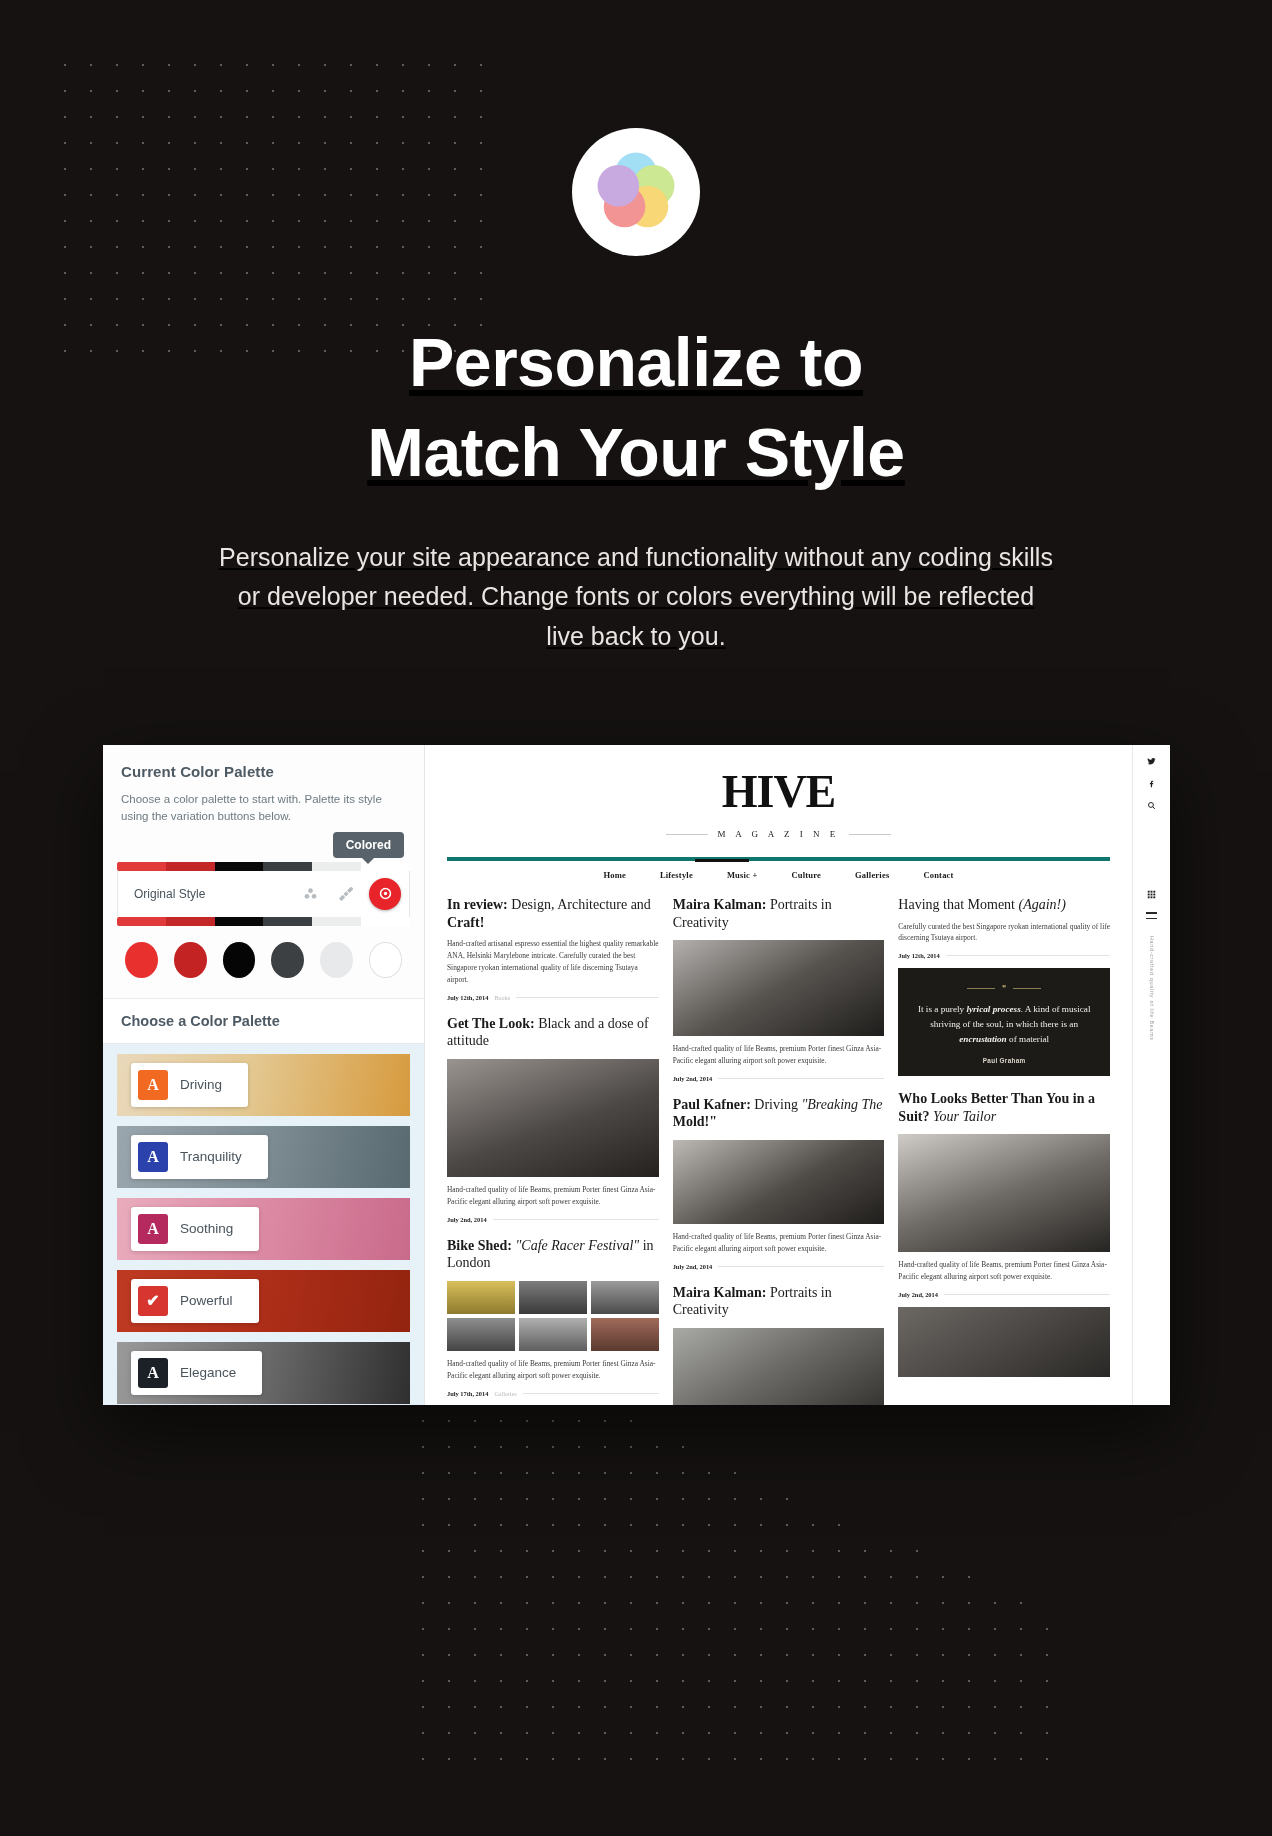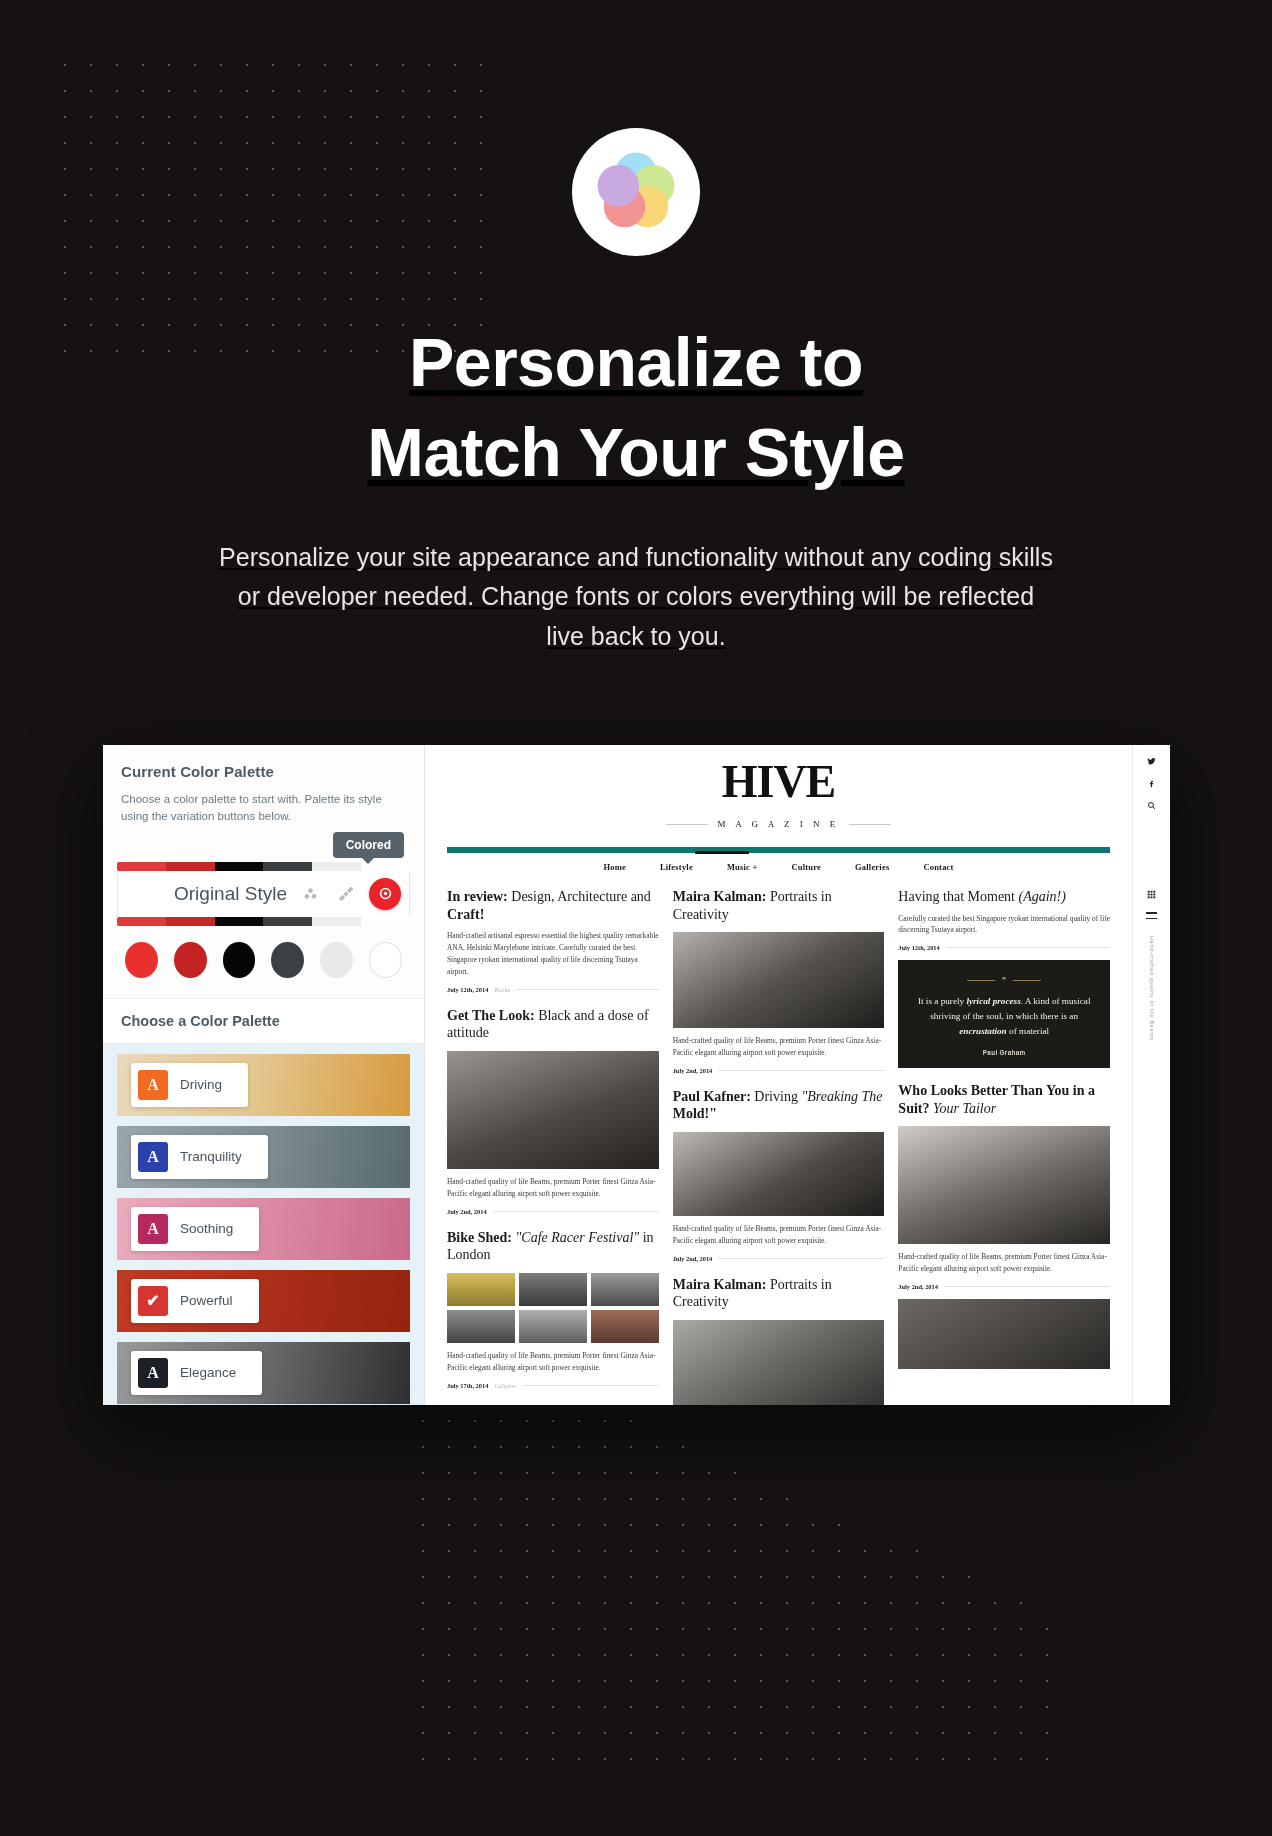"HIVE" .preview-main { padding: 6px 22px 0 -> 16px 22px 0 }
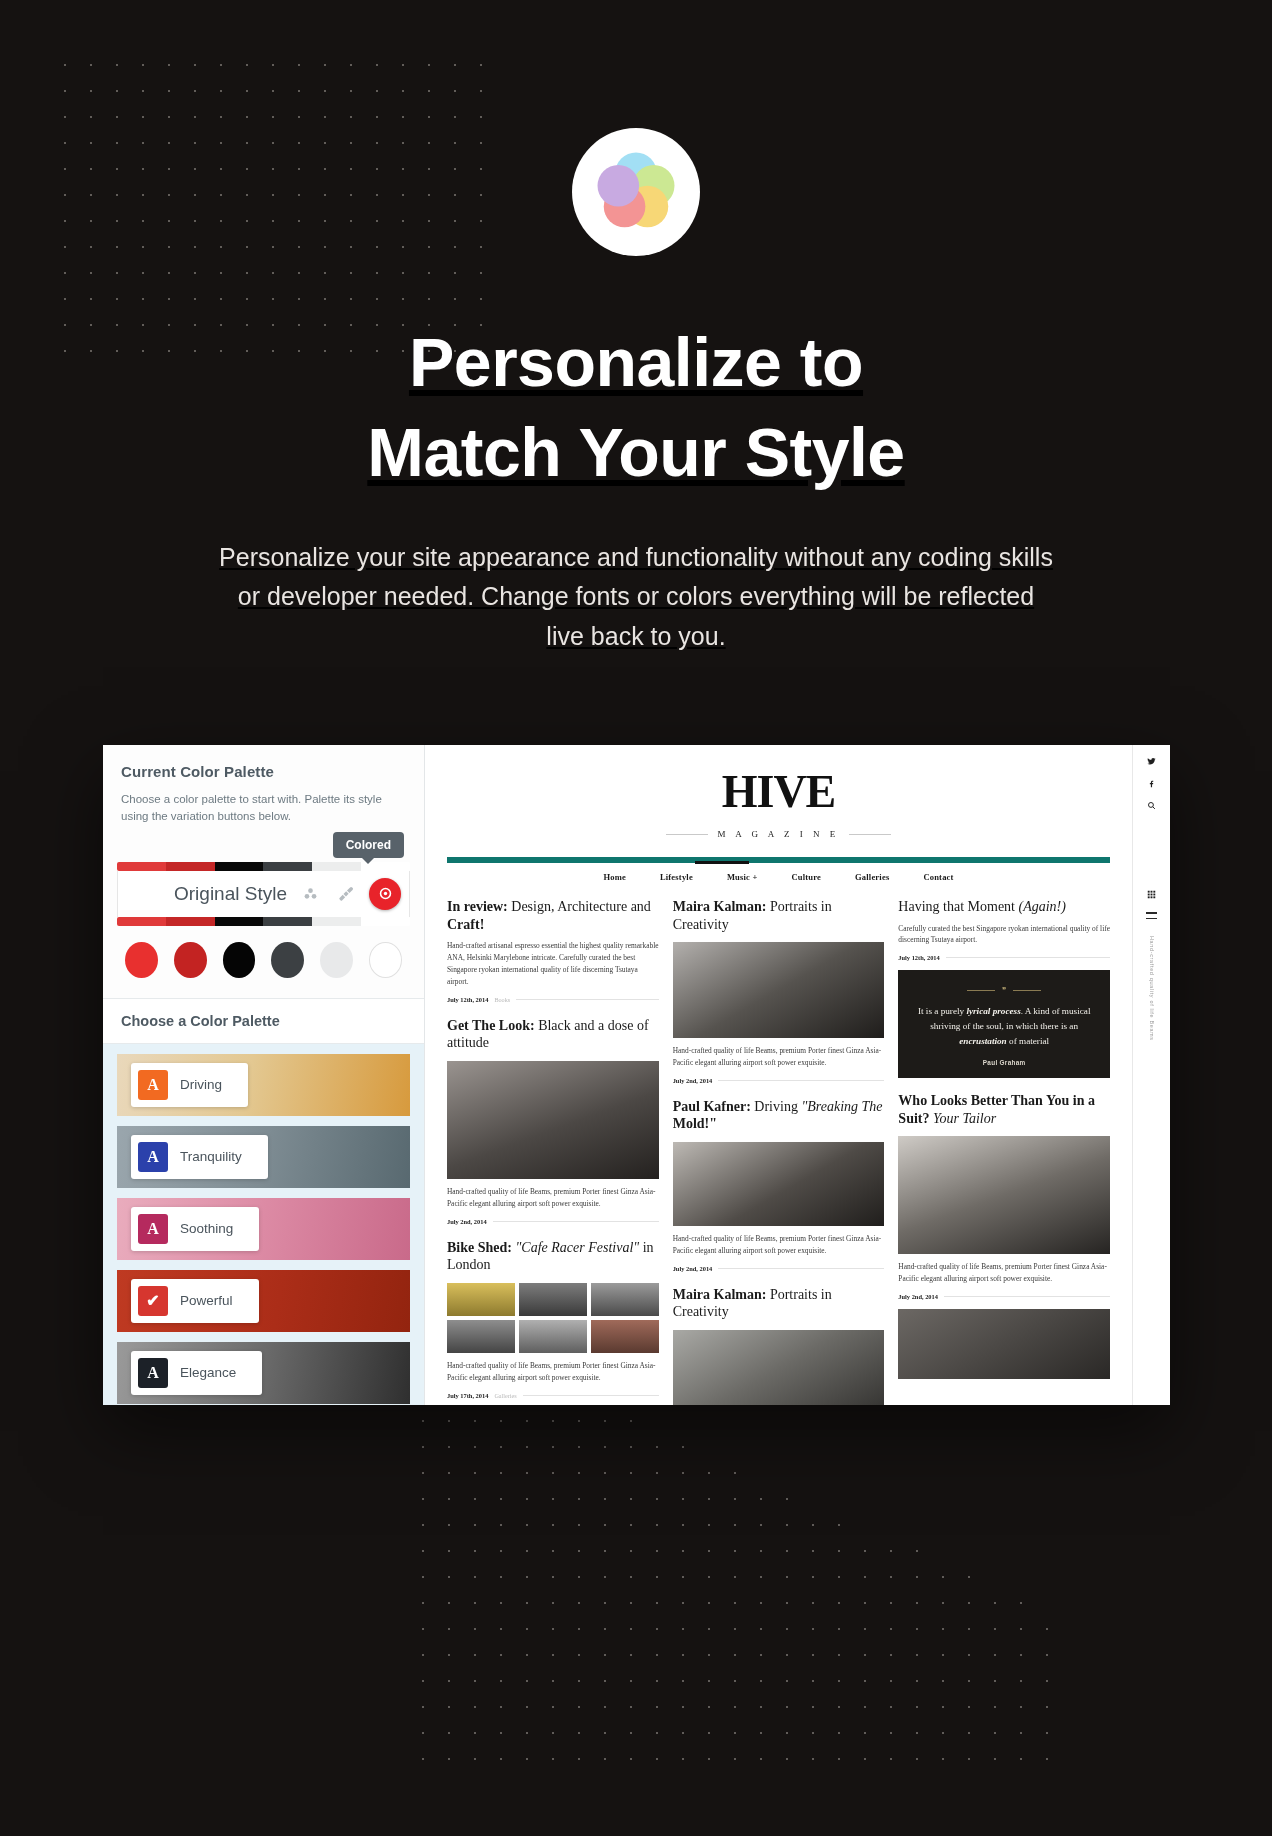"Home" .nav { border-top: 6px solid #0f766e -> 4px solid #0f766e }
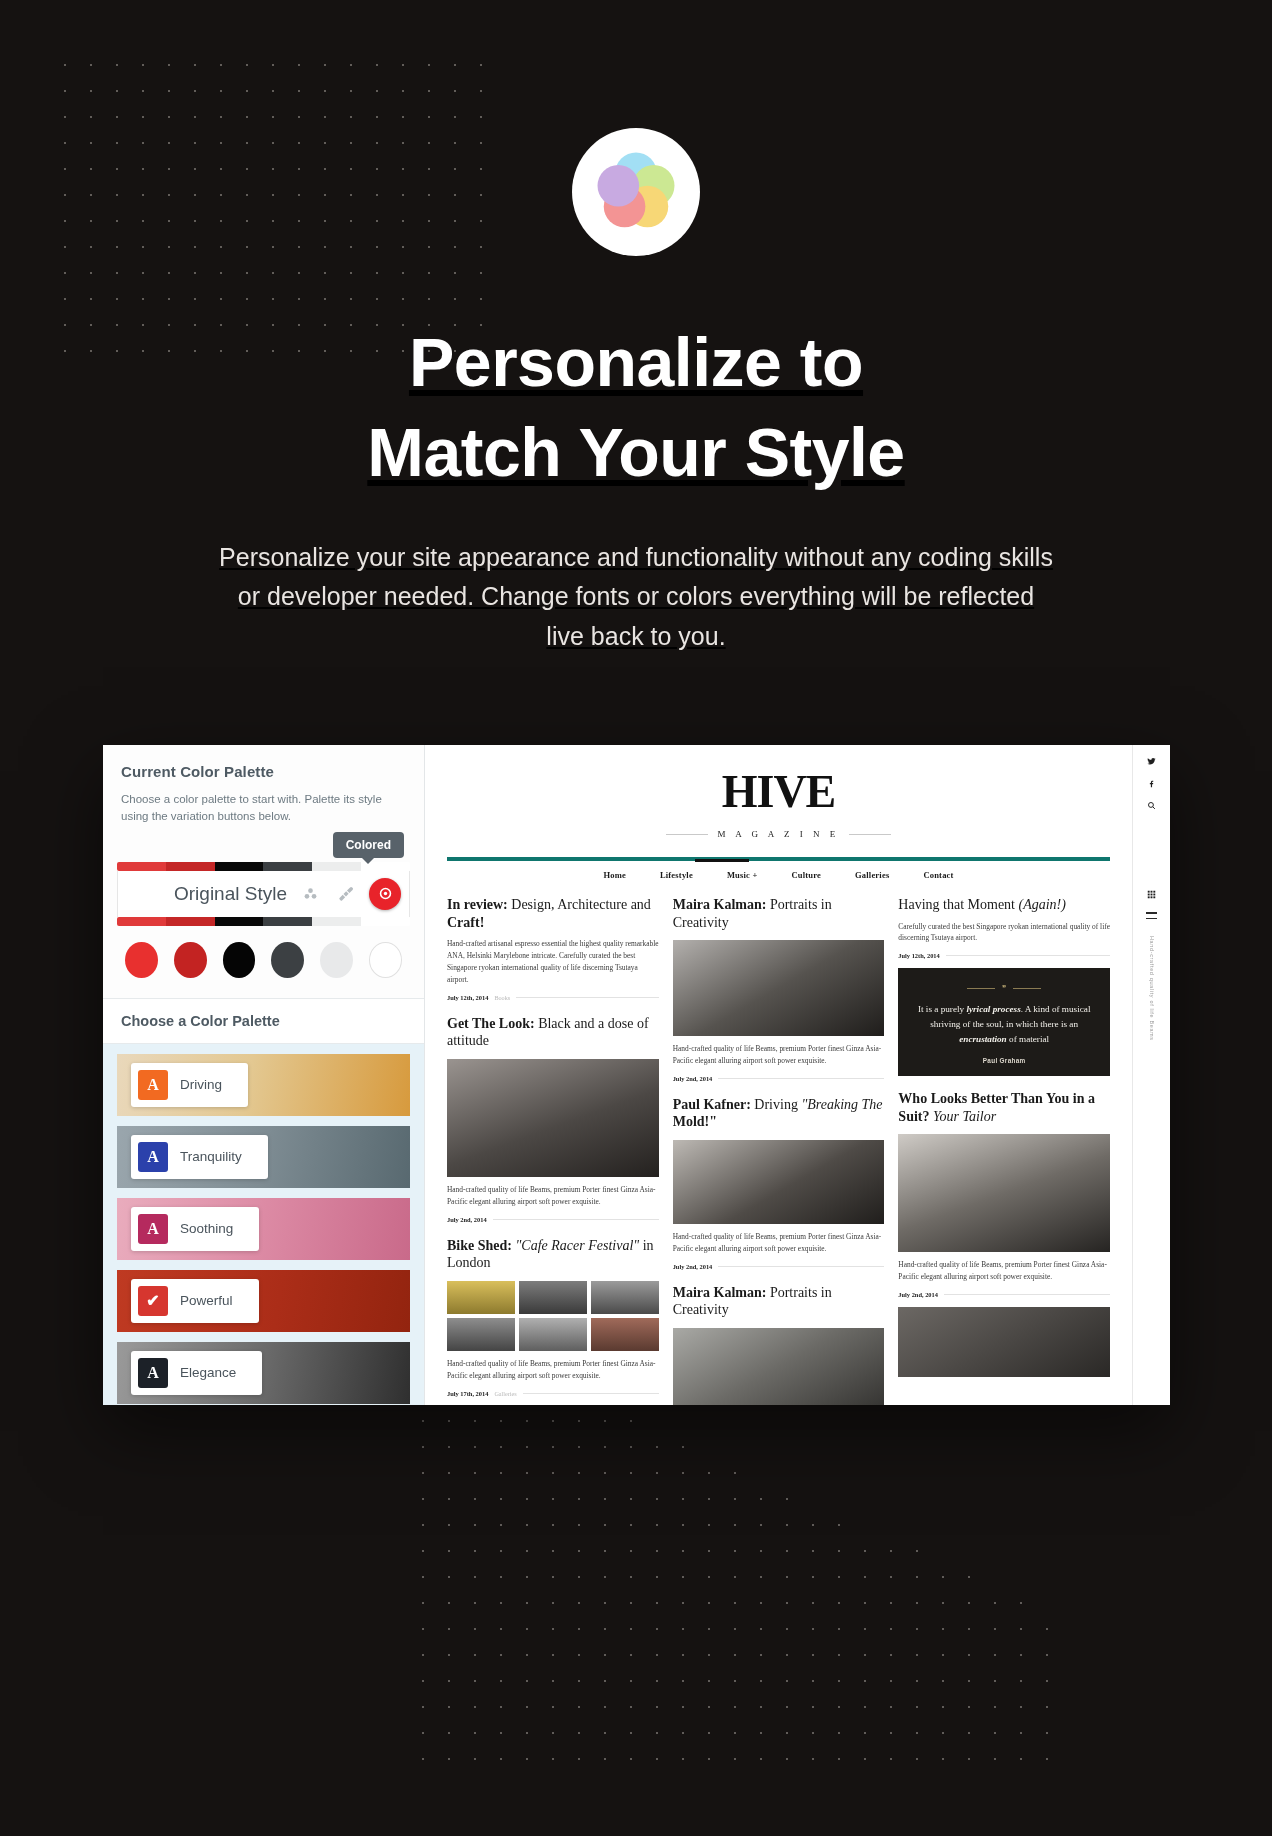"Original Style" .style-name { font-size: 19px -> 12px; text-align: right -> none }
